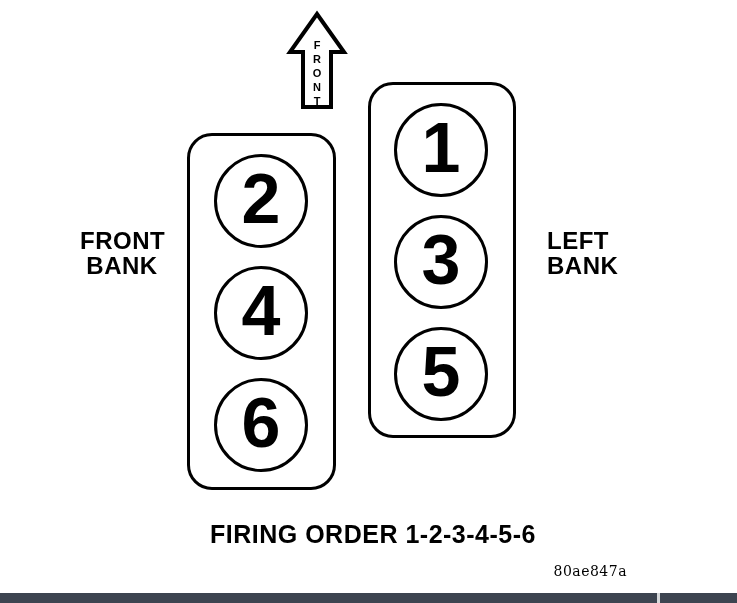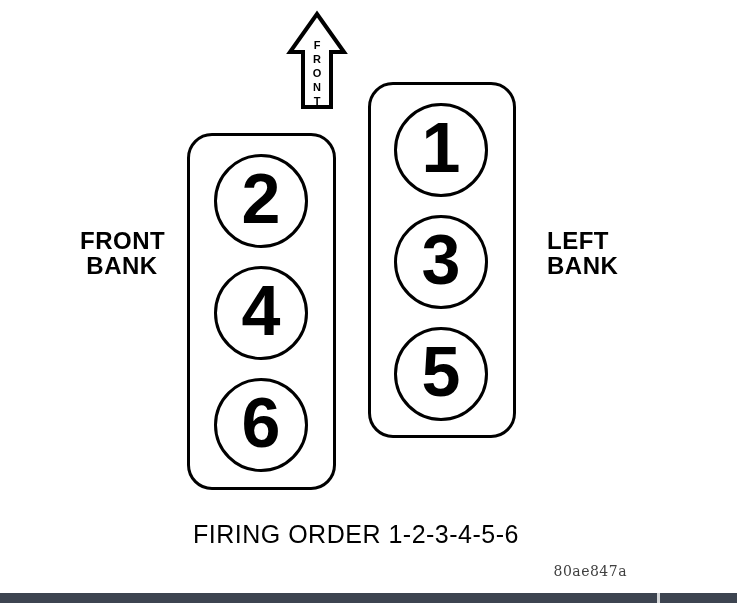"FIRING ORDER 1-2-3-4-5-6" .caption { font-weight: normal -> bold; left: 180px -> 197px }
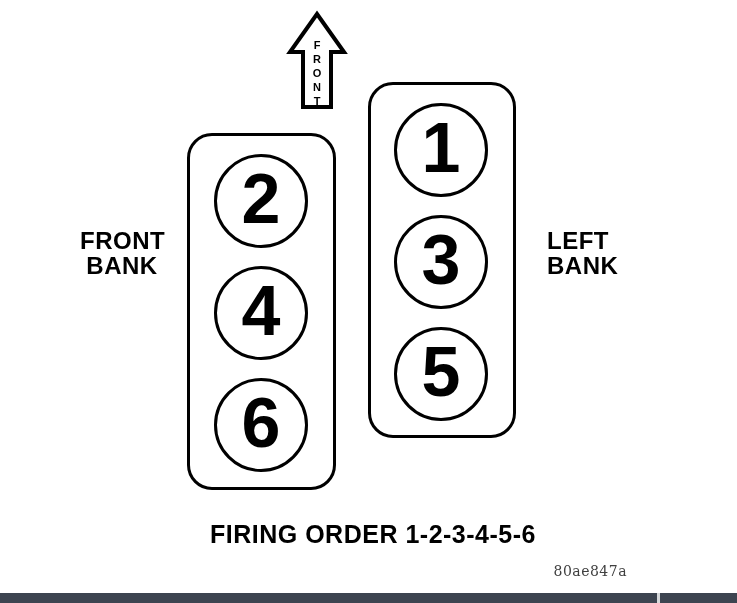"80ae847a" .figure-code { color: #404040 -> #000000 }
